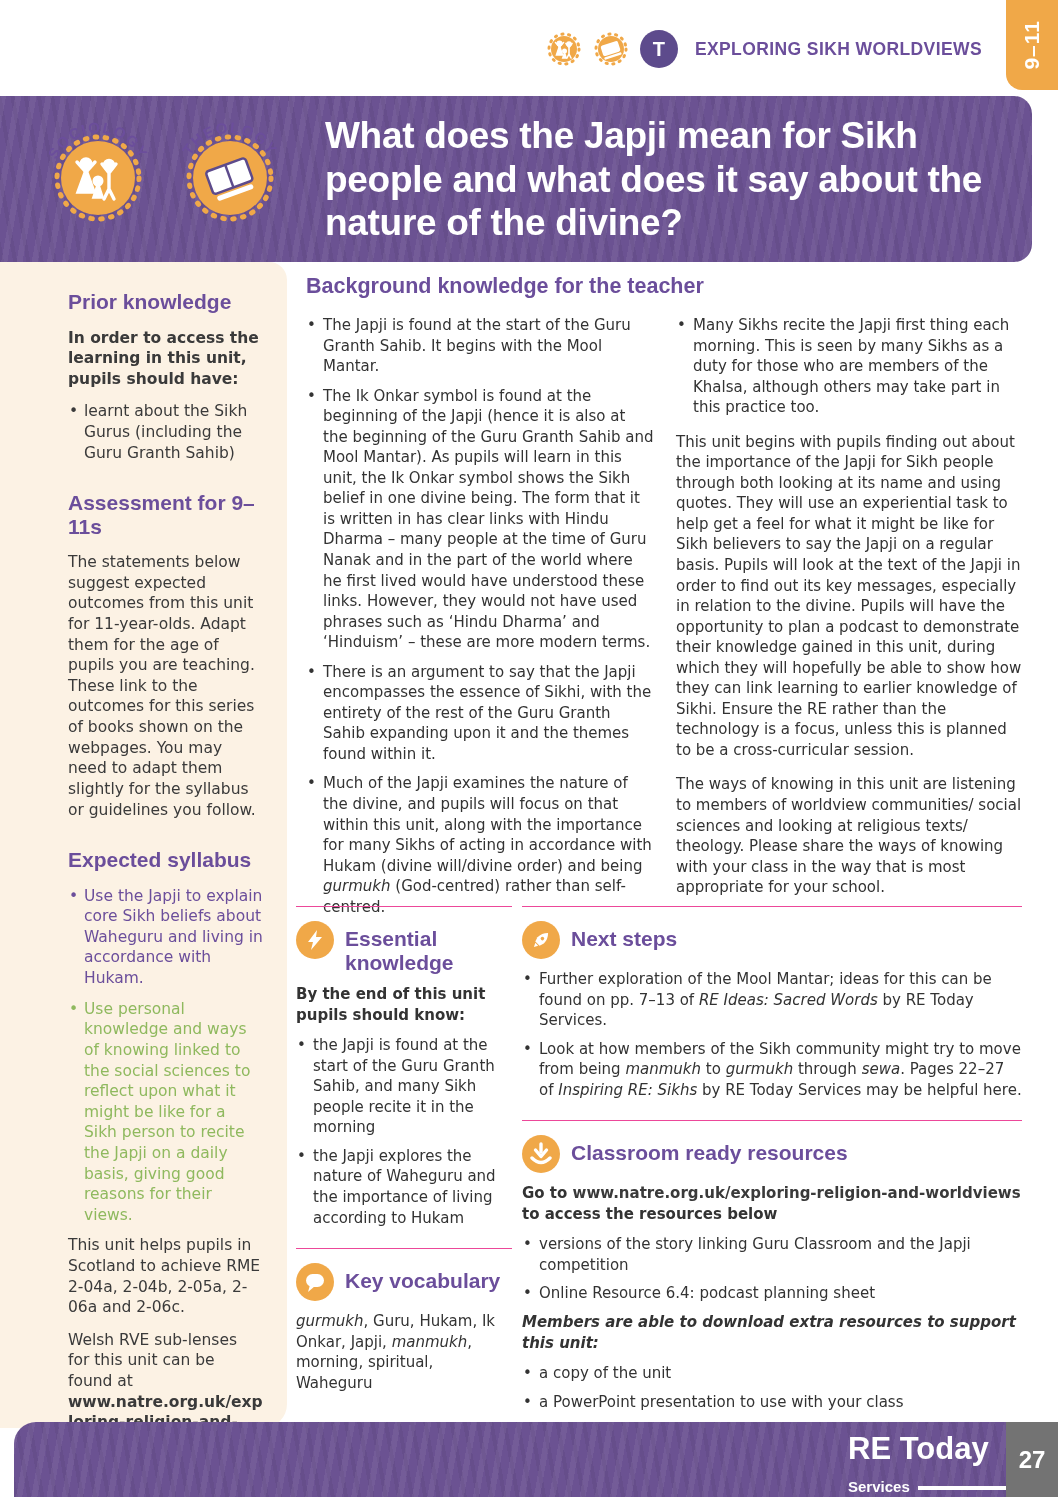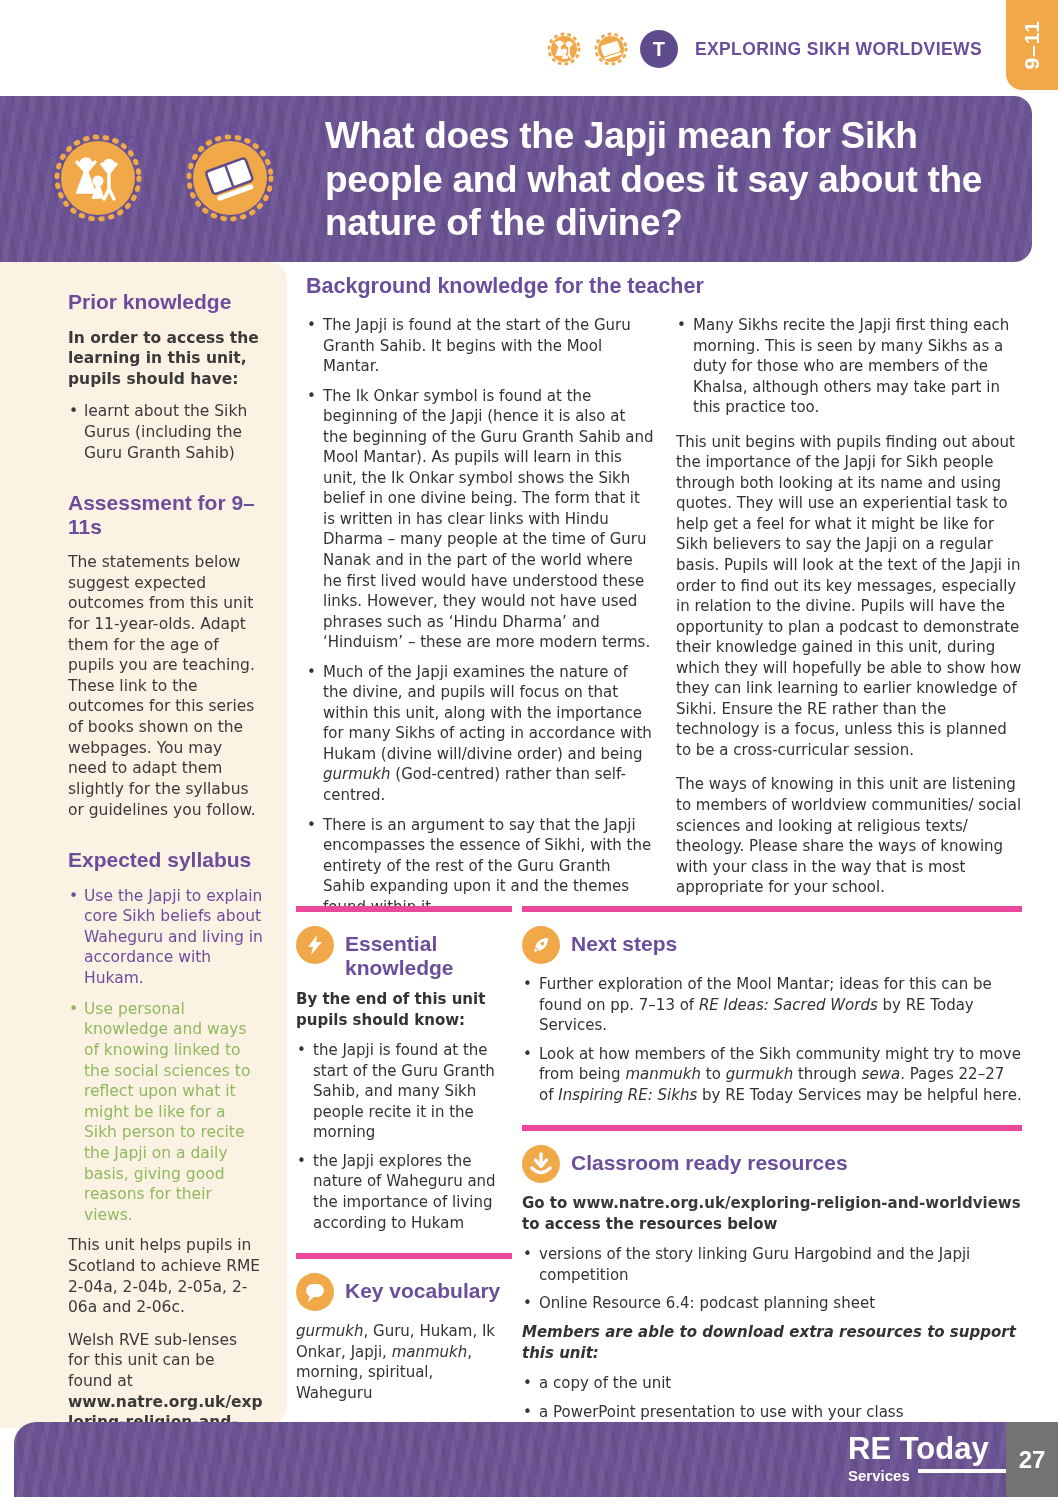"Much of the Japji examines" li { order: before "There is an argument to" -> after "There is an argument to" }
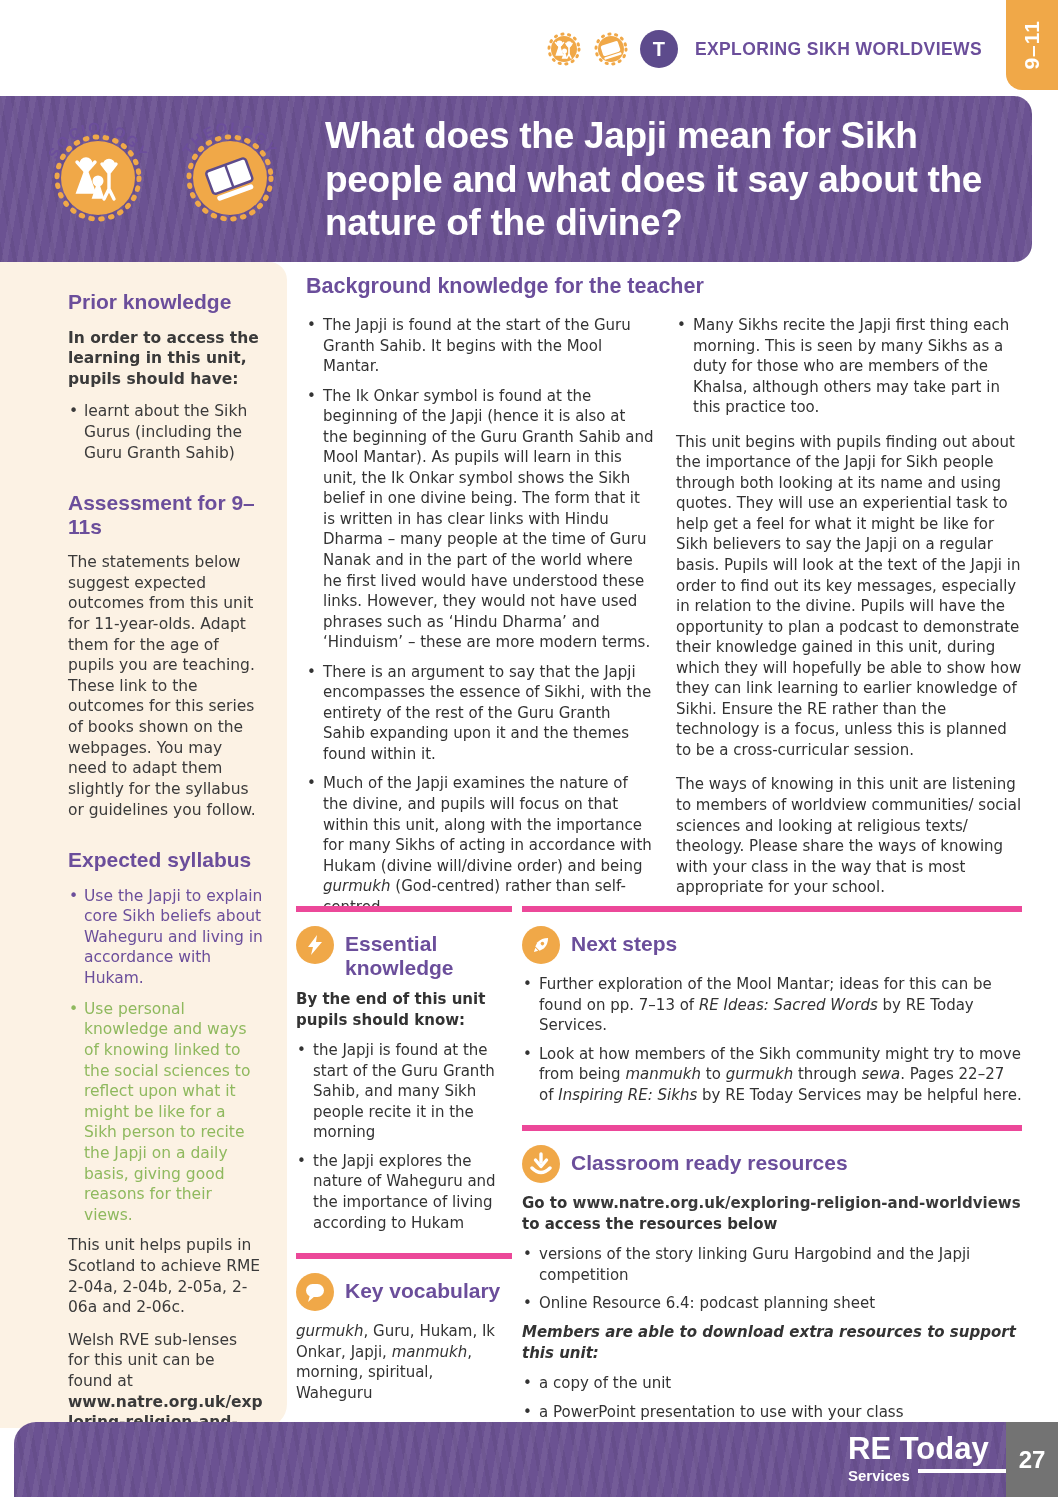"Essential knowledge" .block { border-top: 6px solid #ec4899 -> 1px solid #ec4899 }
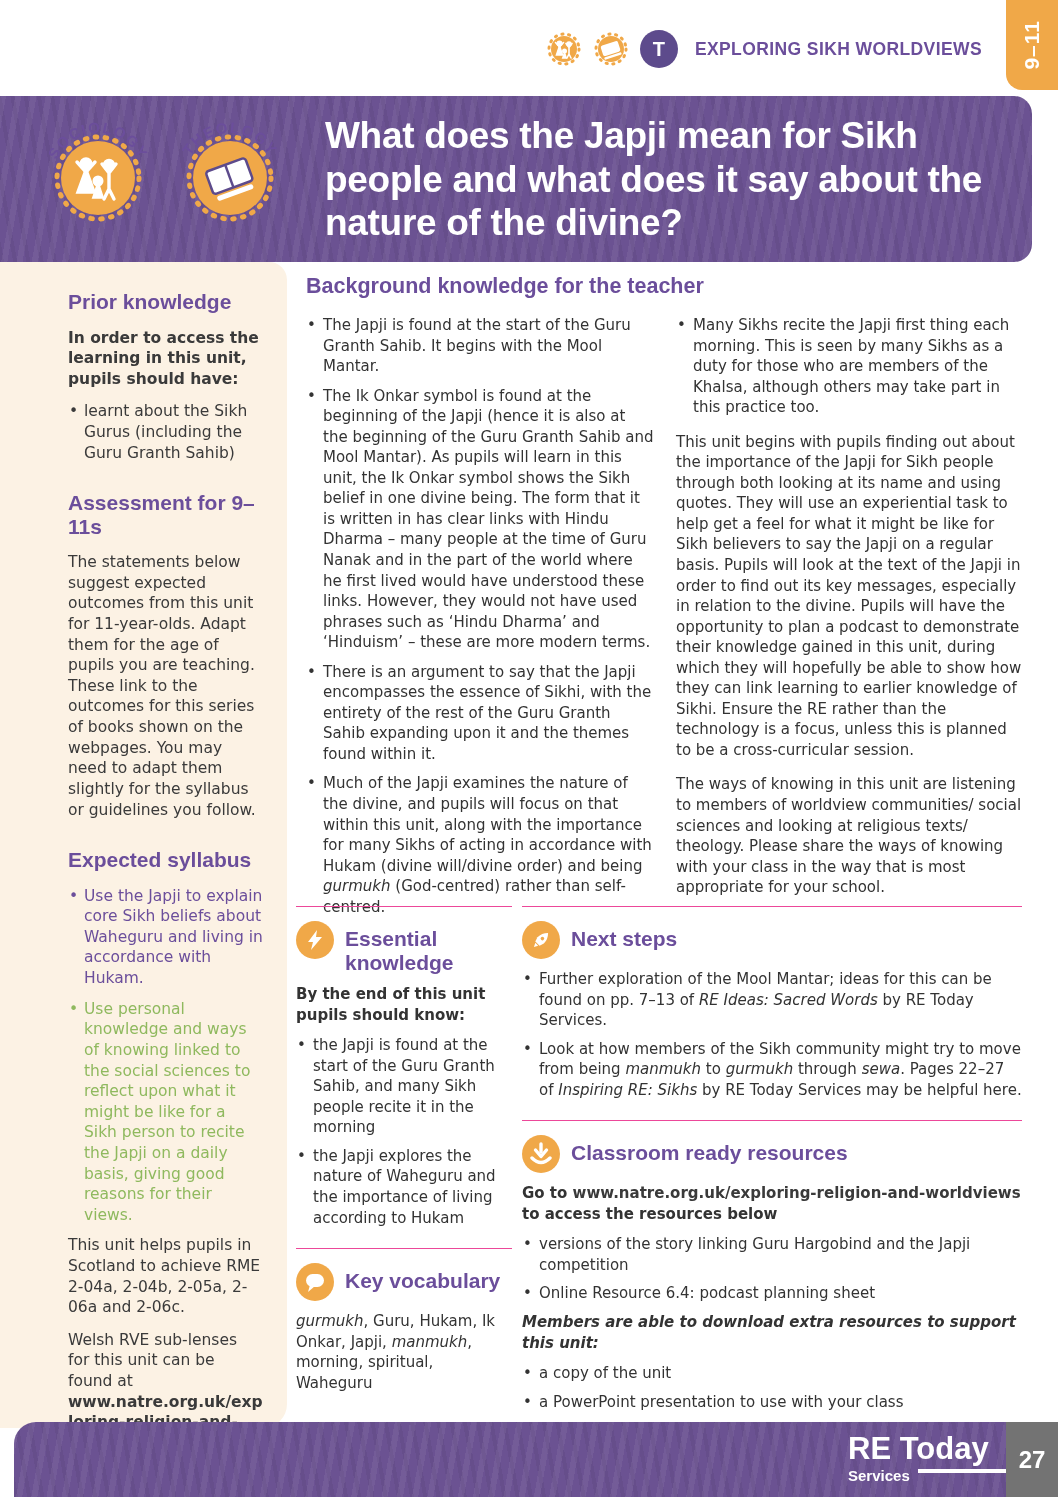"versions of the story linking" li { text: Hargobind -> Classroom }
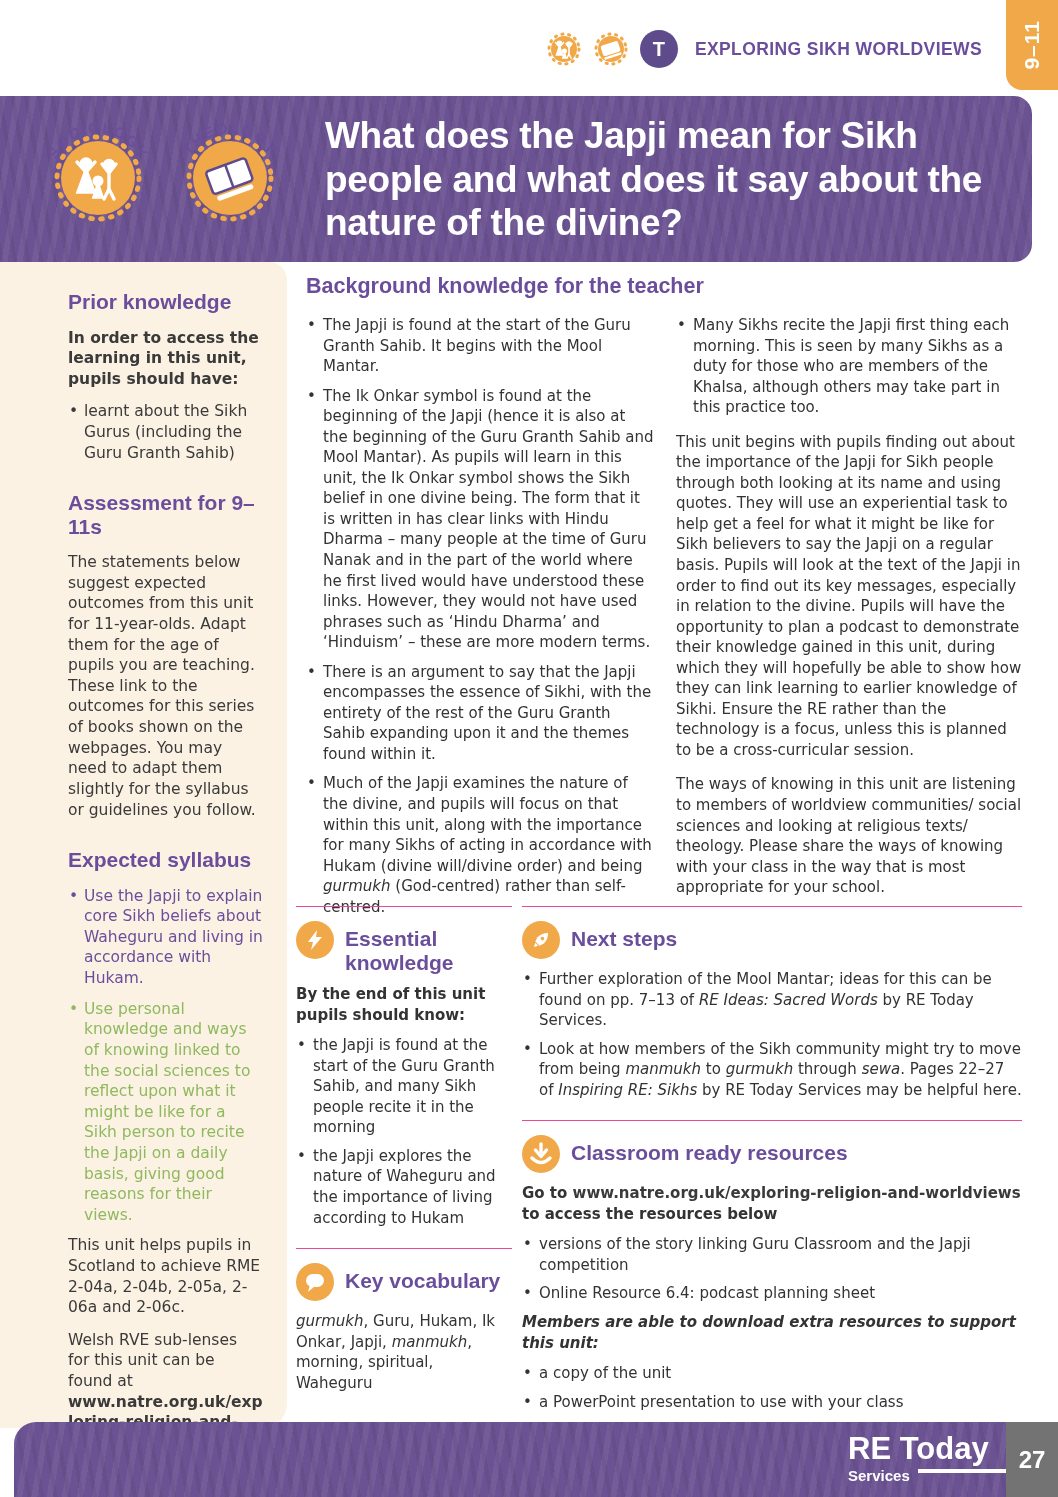"Services" .logo-bottom { align-items: flex-start -> center; margin-top: 3px -> 14px }
